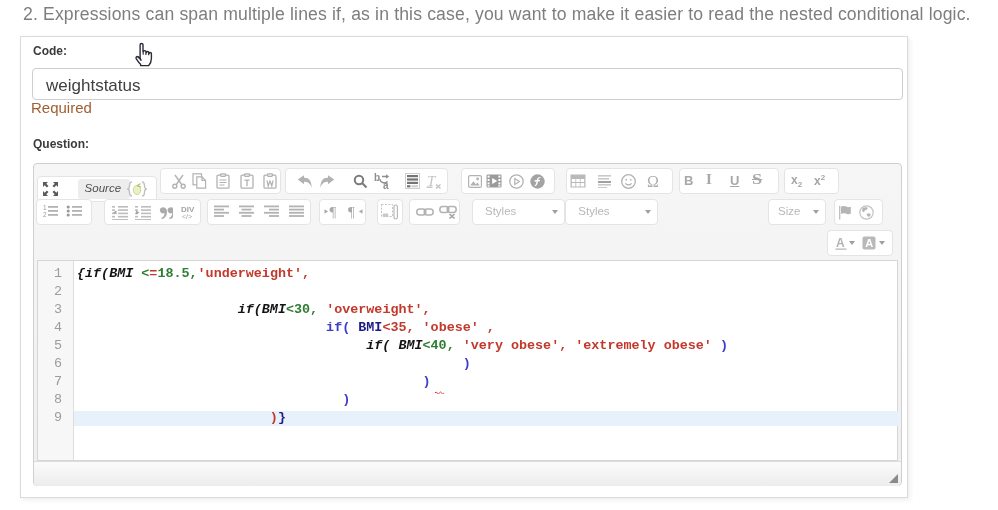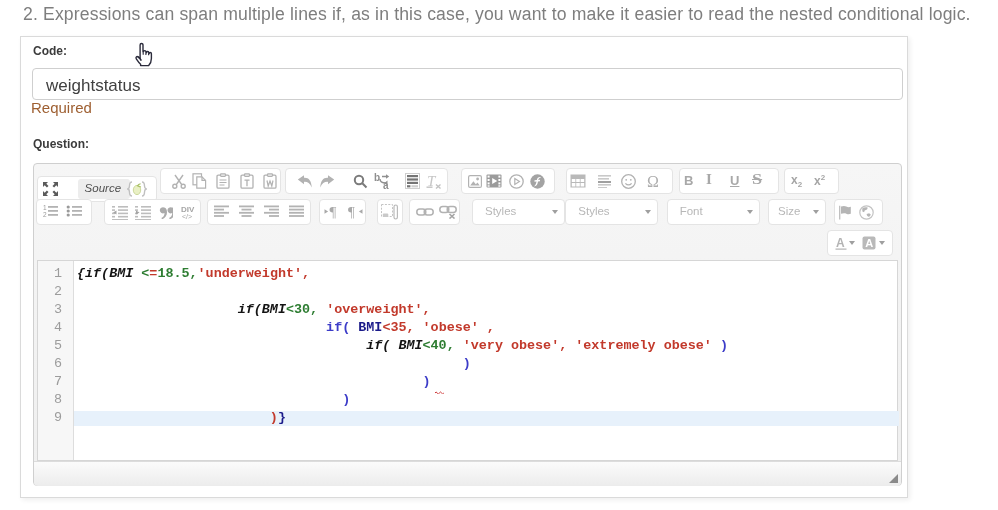"Font" div.grp { html: <div> <div>Font</div> <div></div> </div> -> none }
